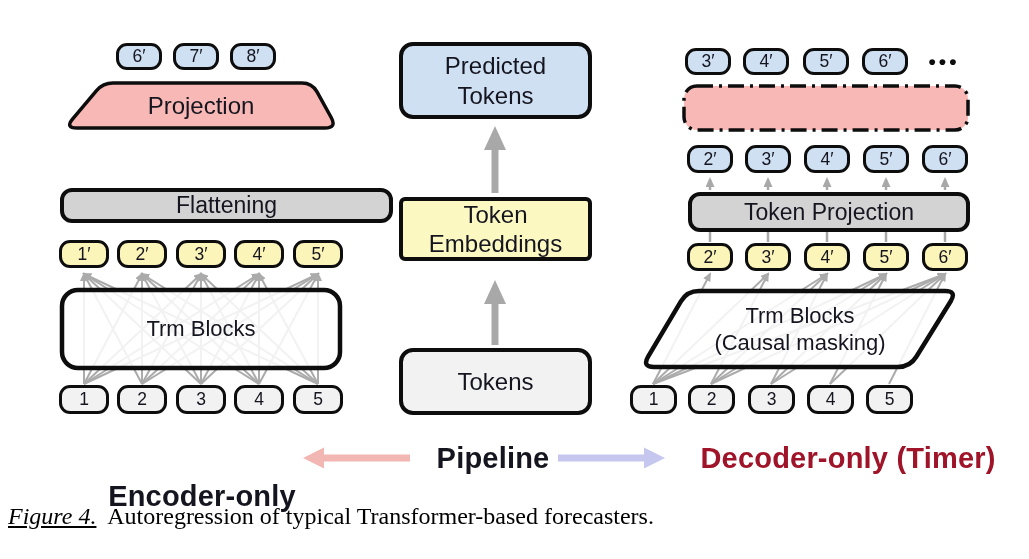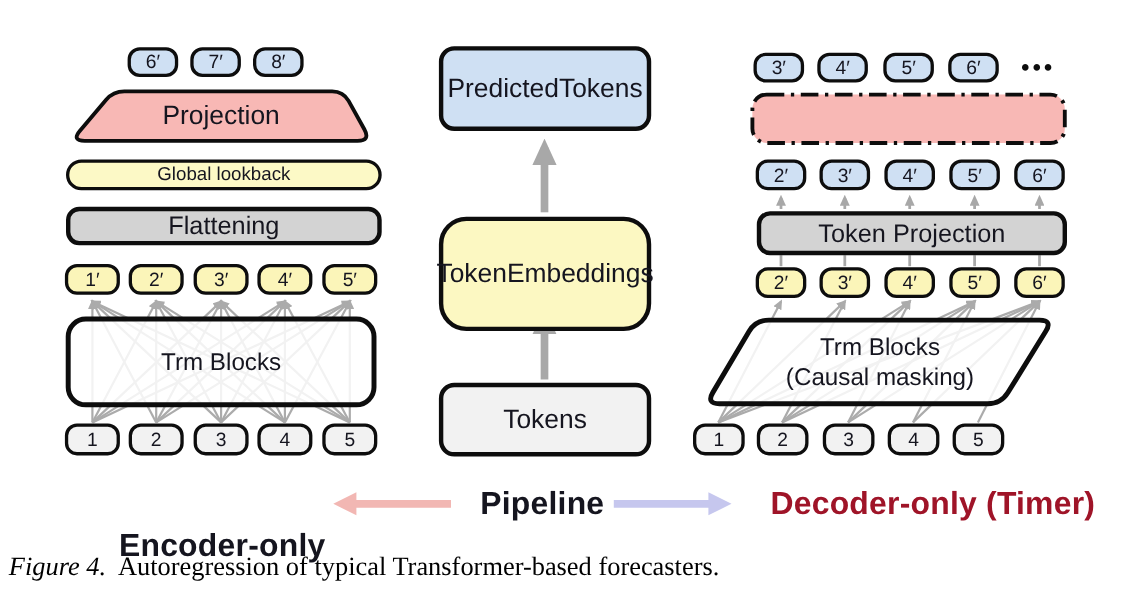"Predicted" .box { flex-direction: row -> column }
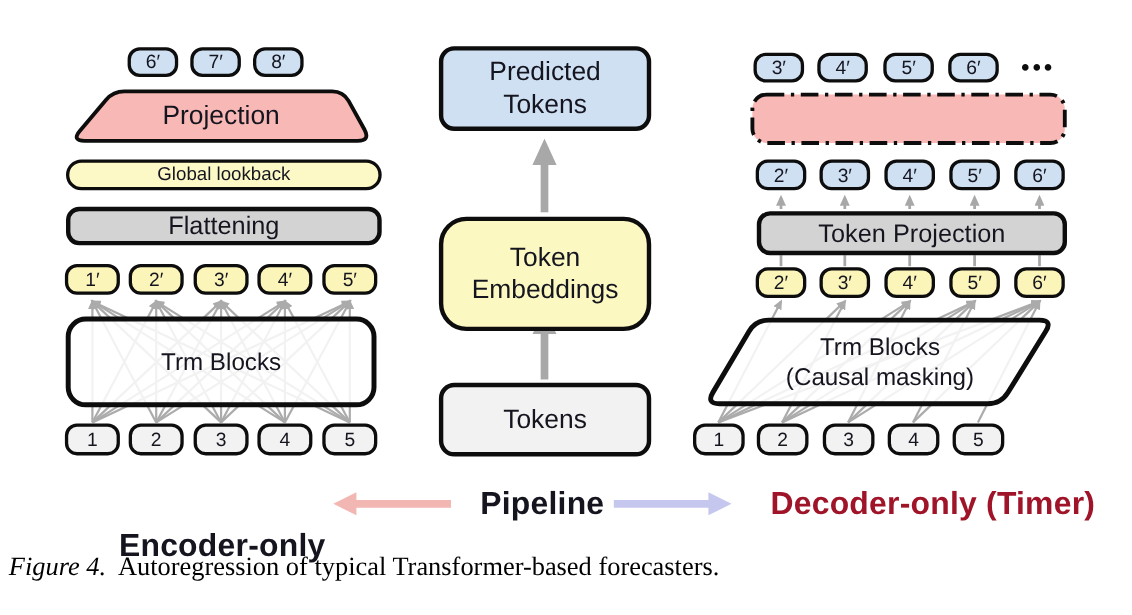"Global lookback" div.box { html: <div>Global lookback</div> -> none }
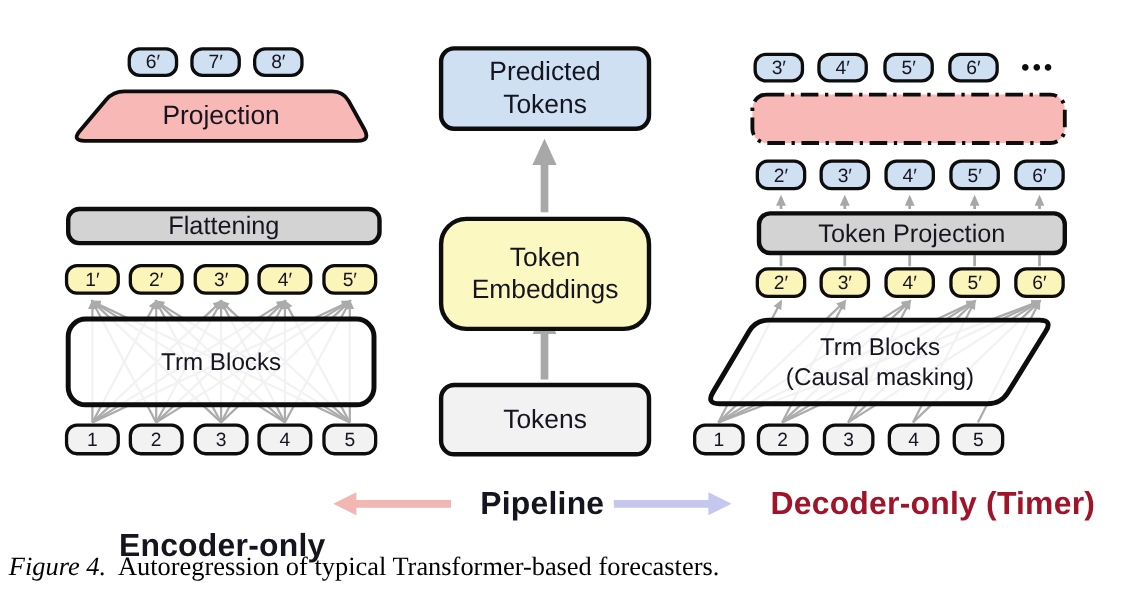"Flattening" div.box { width: 287px -> 333px }
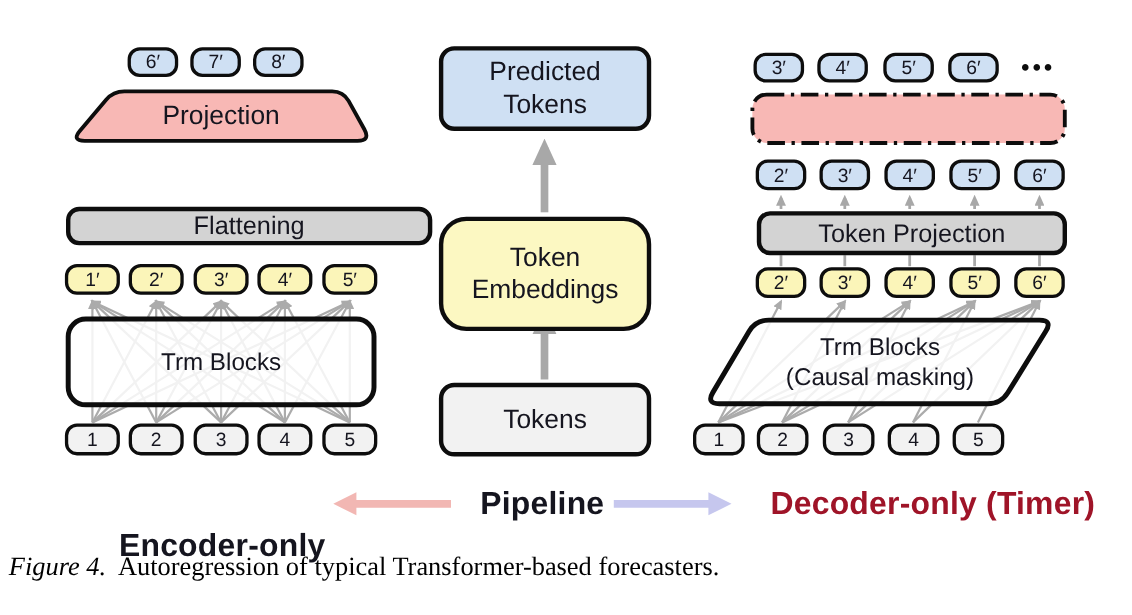"Token" div.box { border-radius: 25px -> 6px; height: 104px -> 64px }
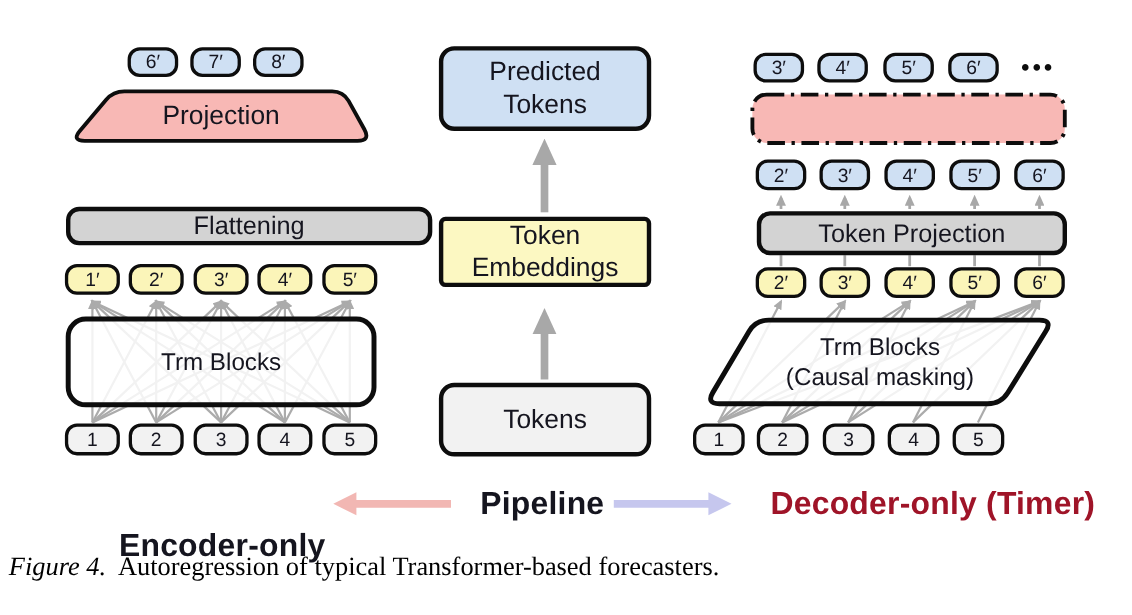"Figure 4." #caption .cap-label { text-decoration: none -> underline }
